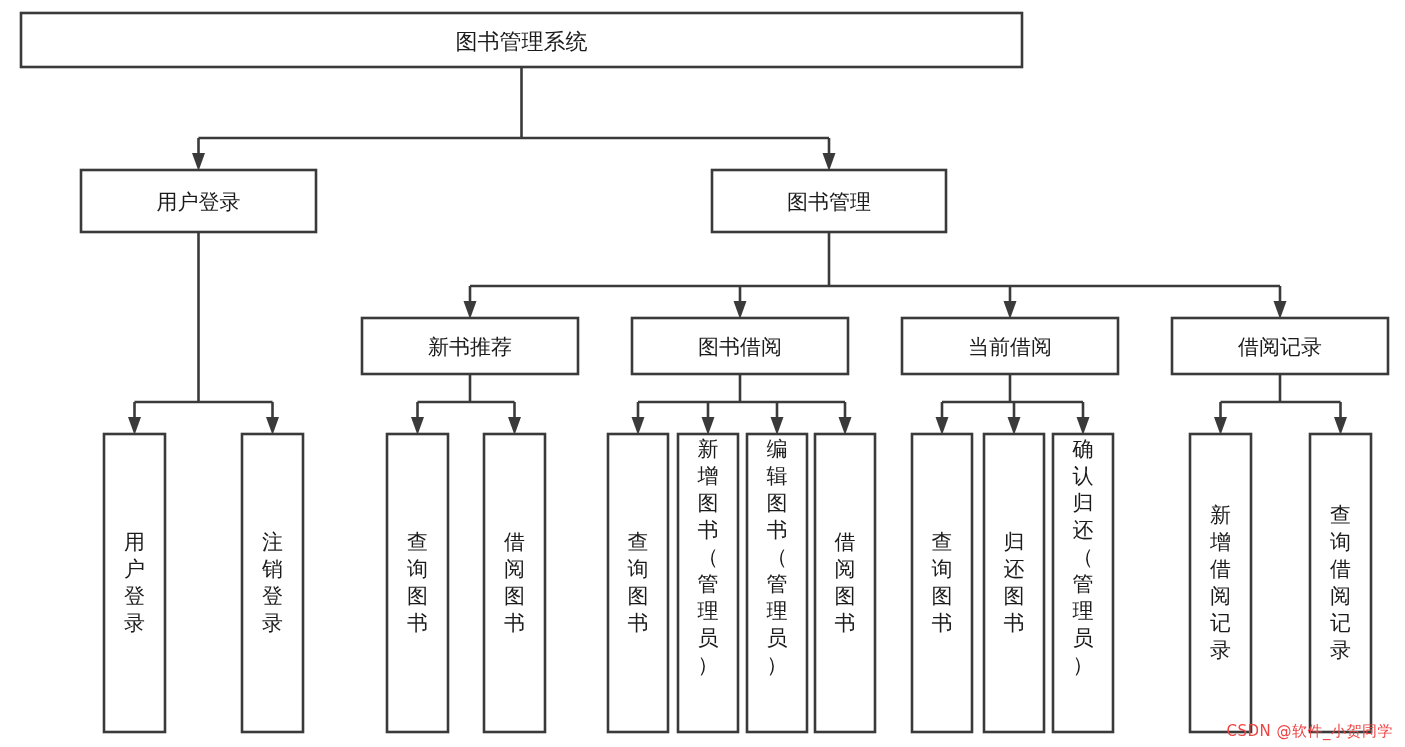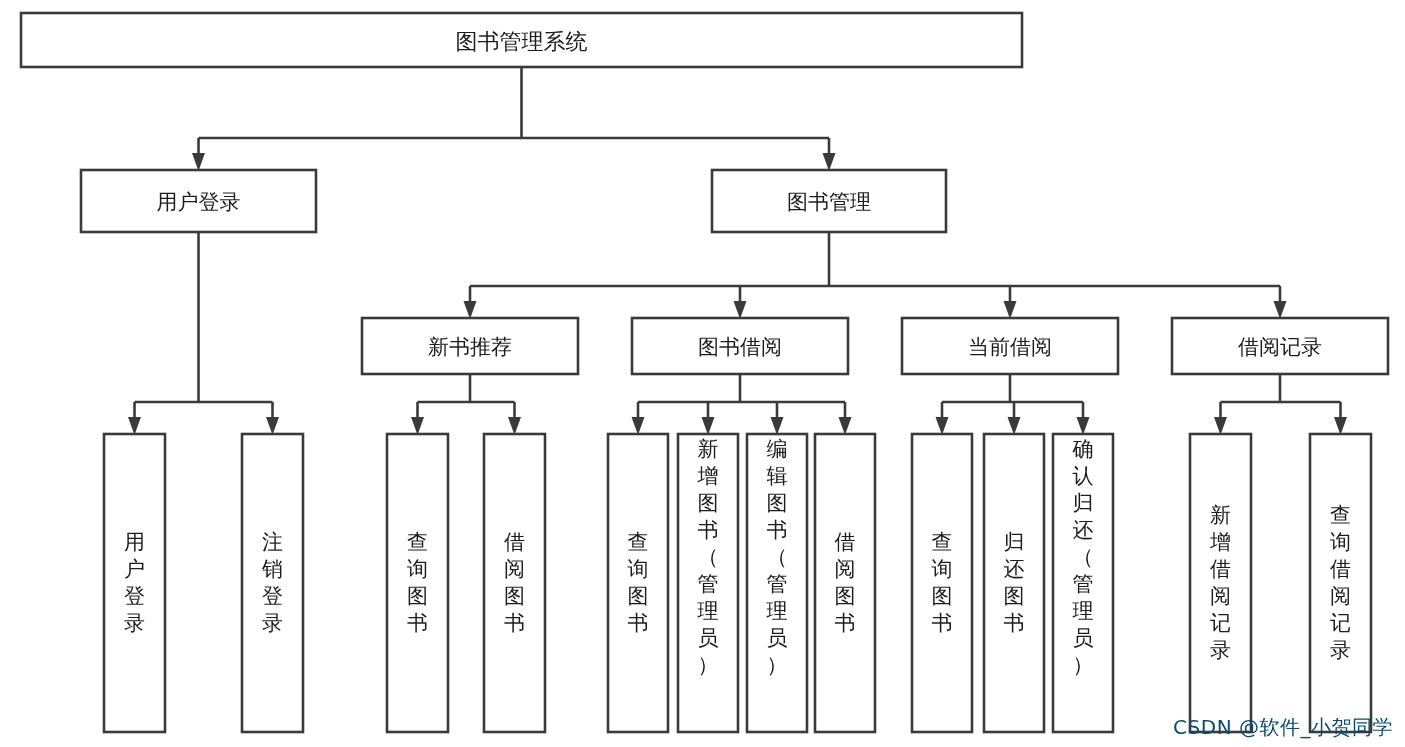"CSDN @软件_小贺同学" .watermark { color: #0c4a6e -> #ef4444; font-size: 20px -> 15px }
